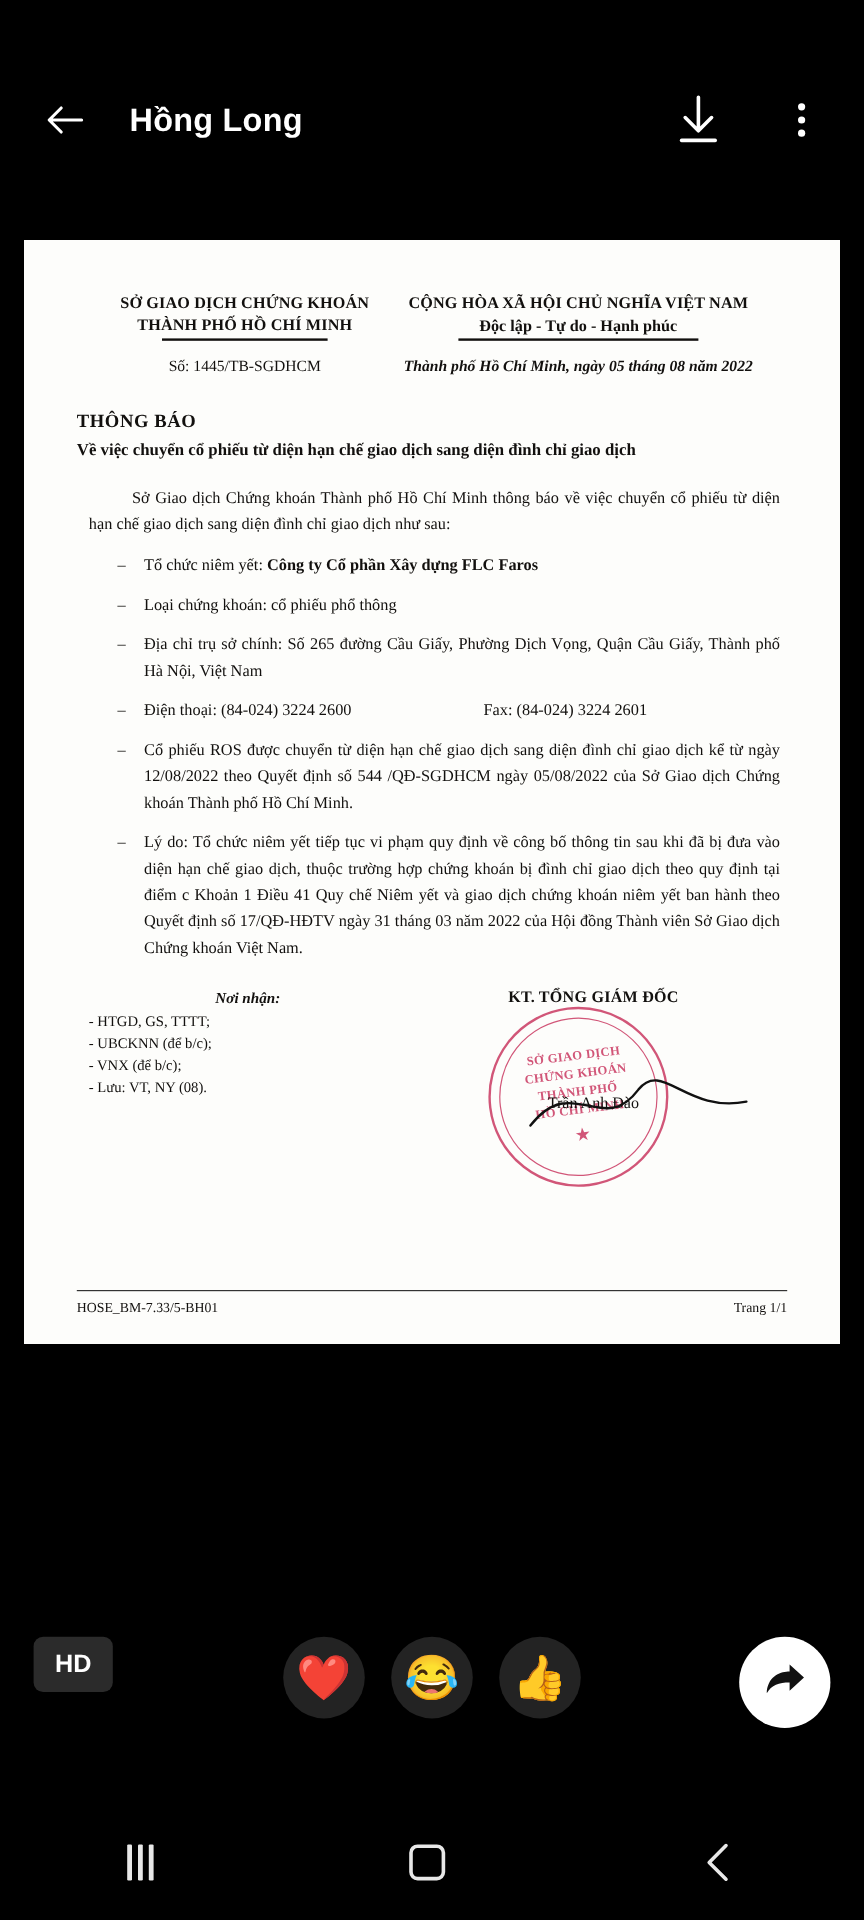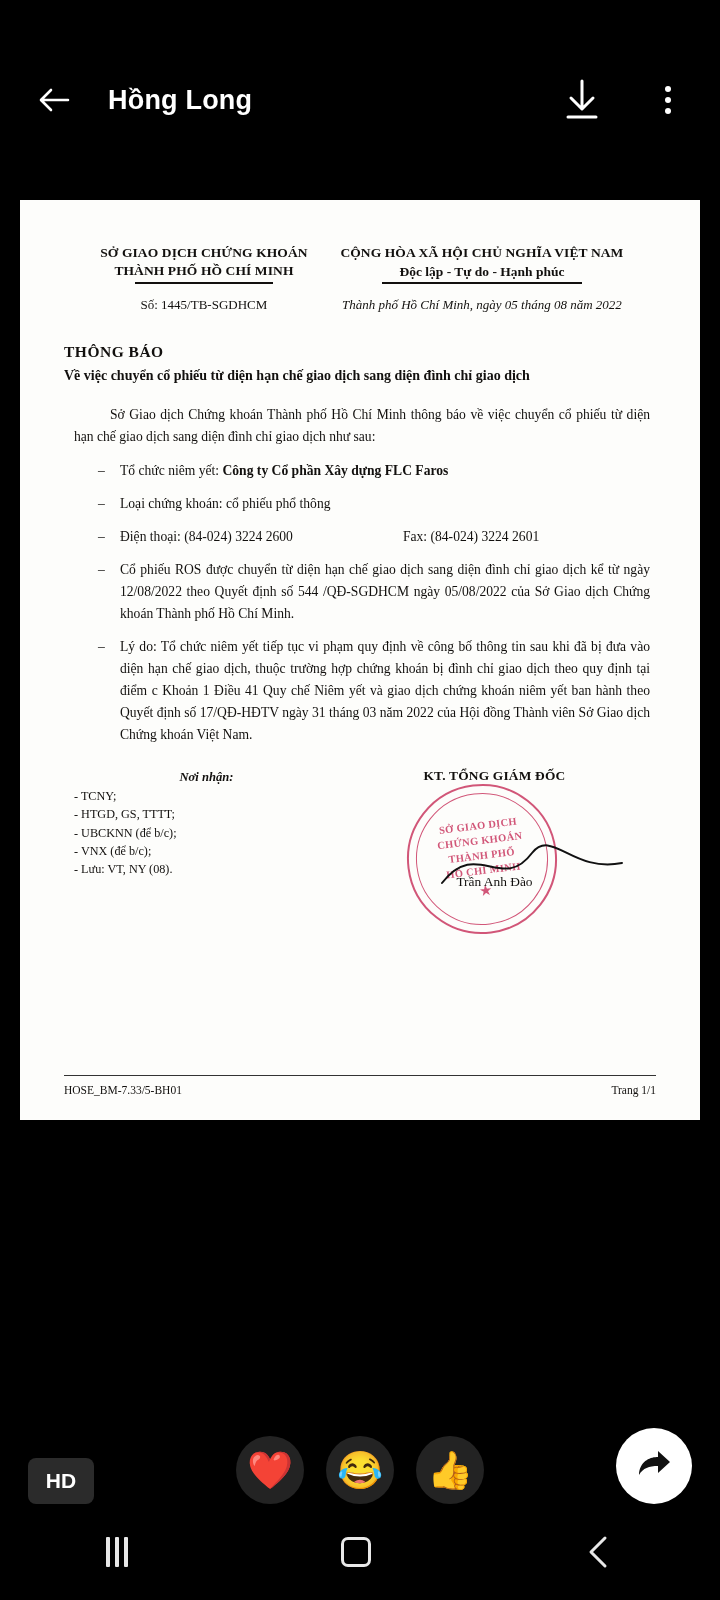"Thành phố Hồ Chí Minh," .hd-date { font-weight: none -> bold }
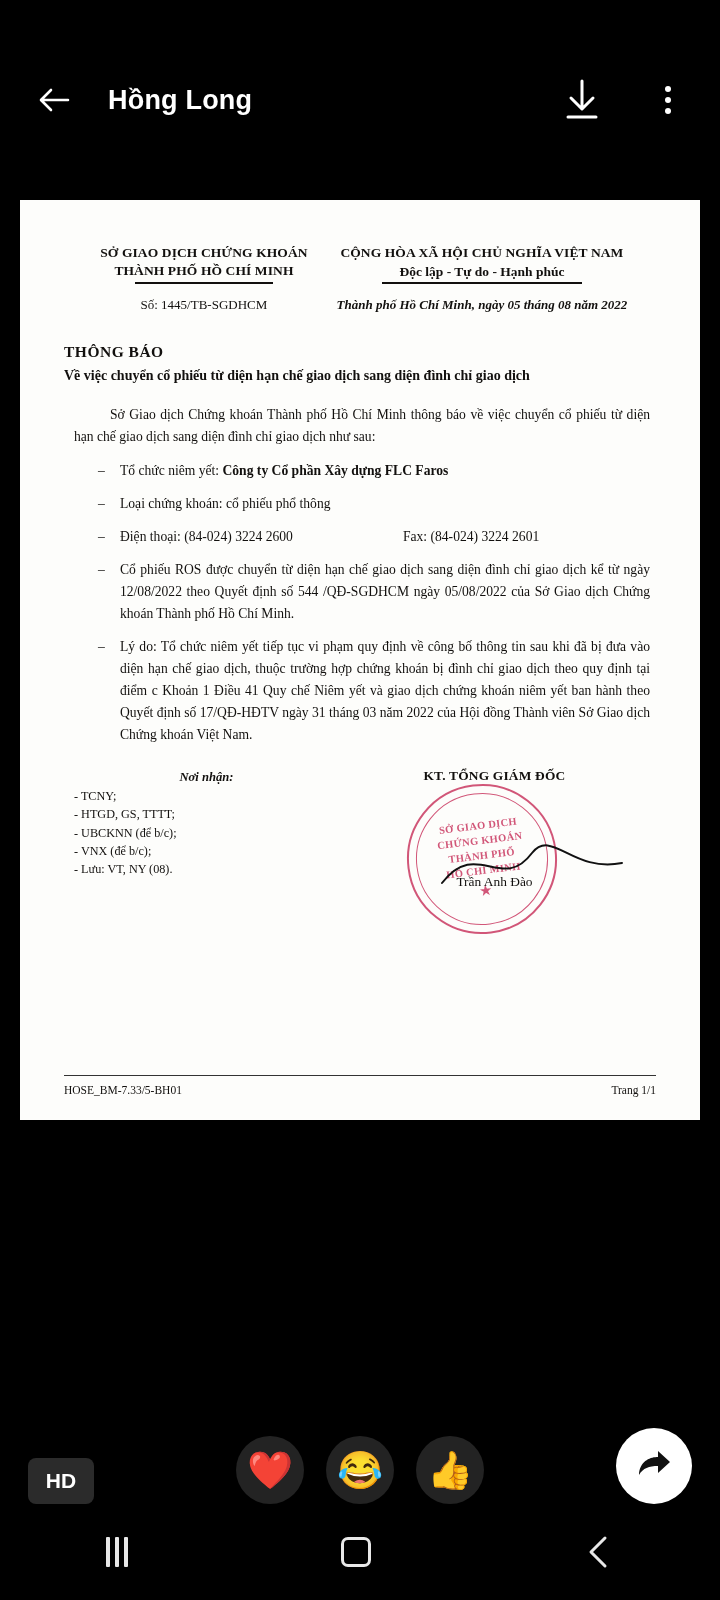"Địa chỉ trụ sở chính:" li { html: none -> <li> <span>Địa chỉ trụ sở chính: </span><span>Số 265 đường Cầu Giấy, Phường Dịch Vọng, Quận Cầu Giấy, Thành phố Hà Nội, Việt Nam</span> </li> }
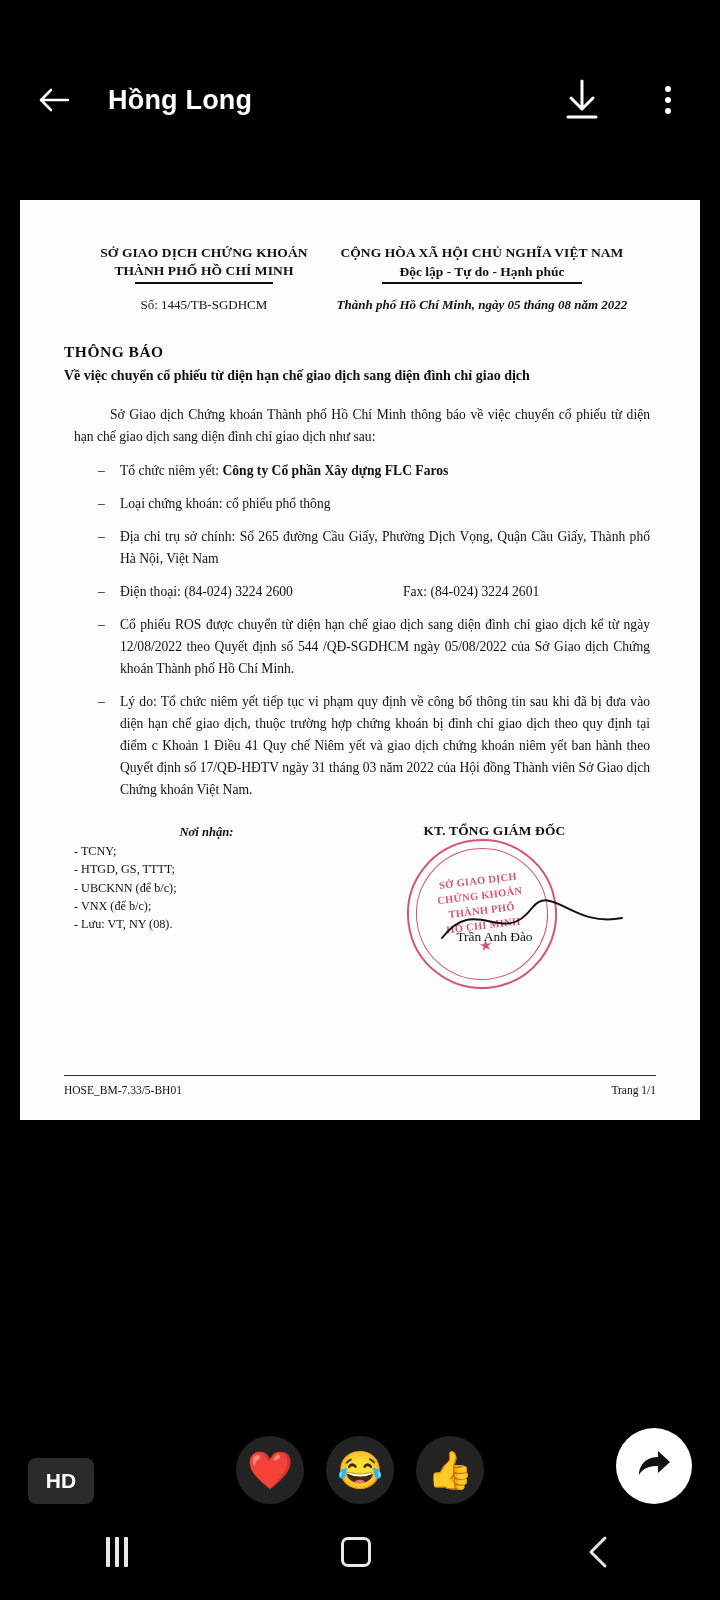"- TCNY;" div { html: <div>- TCNY;</div> -> none }
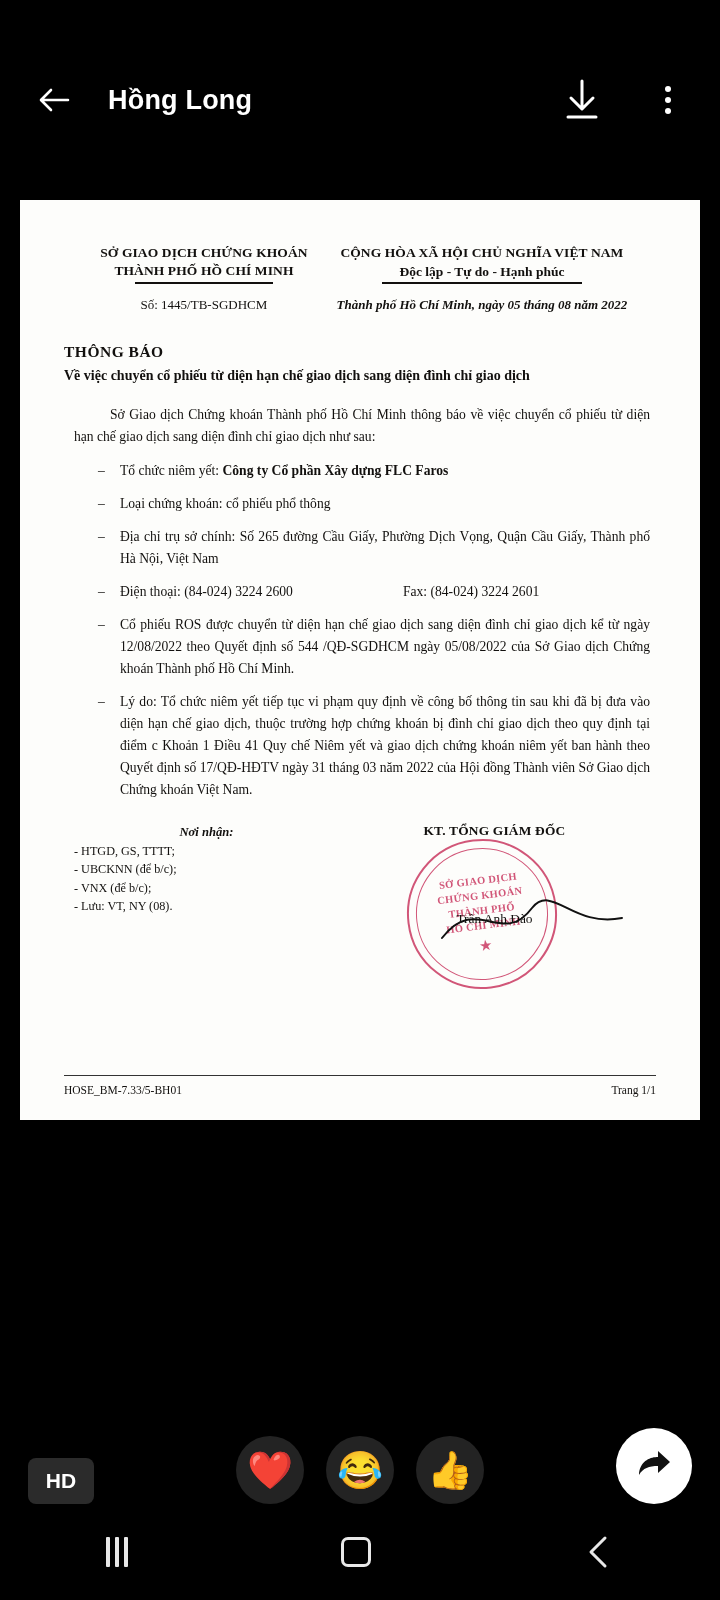"HD" .reactbar { align-items: flex-end -> flex-start }
